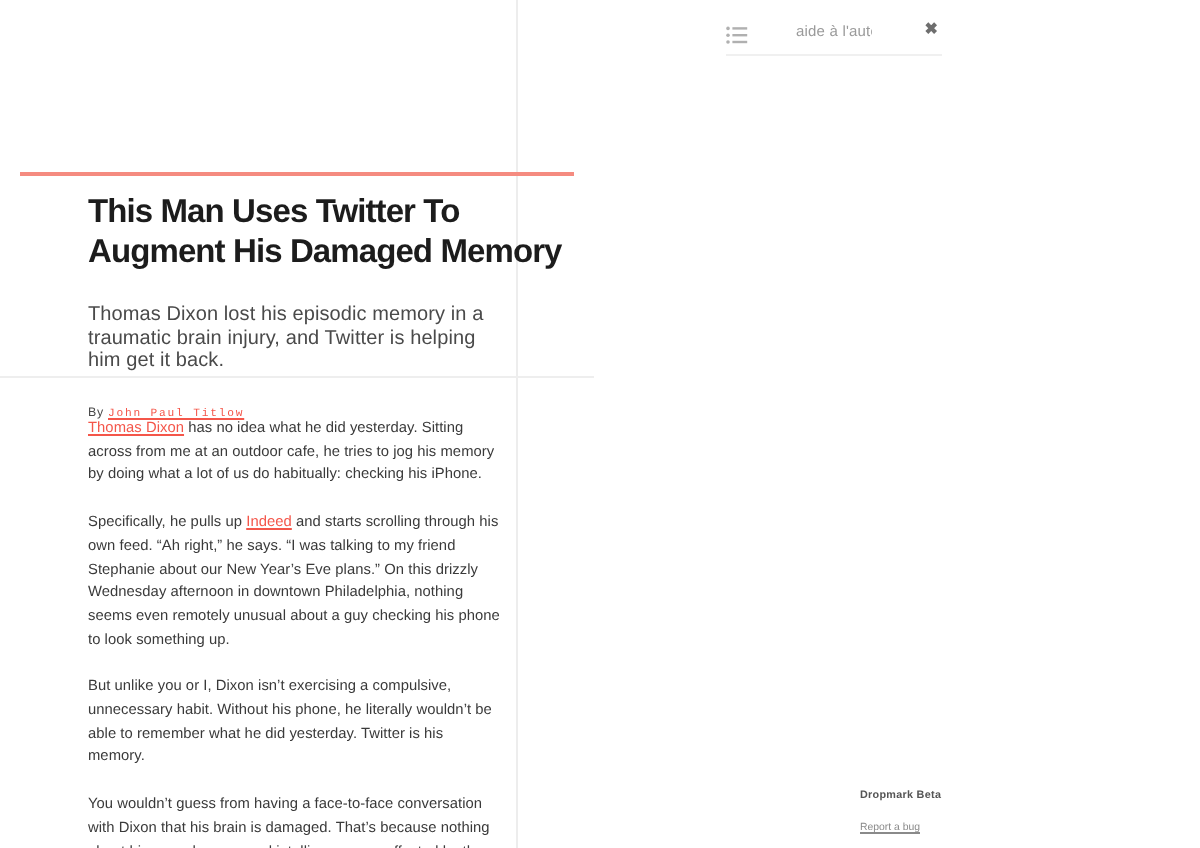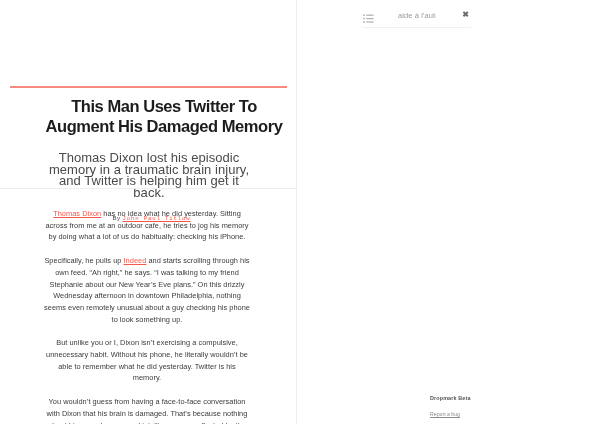"This Man Uses Twitter To" .article-col { text-align: center -> none; width: 297px -> 259px }
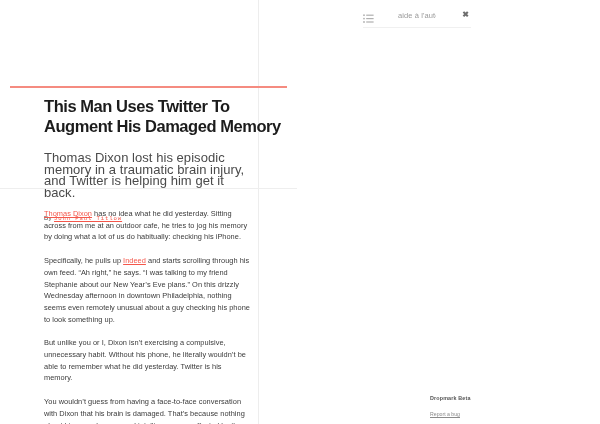"Thomas Dixon lost his episodic" .dek { font-size: 13px -> 10px }
